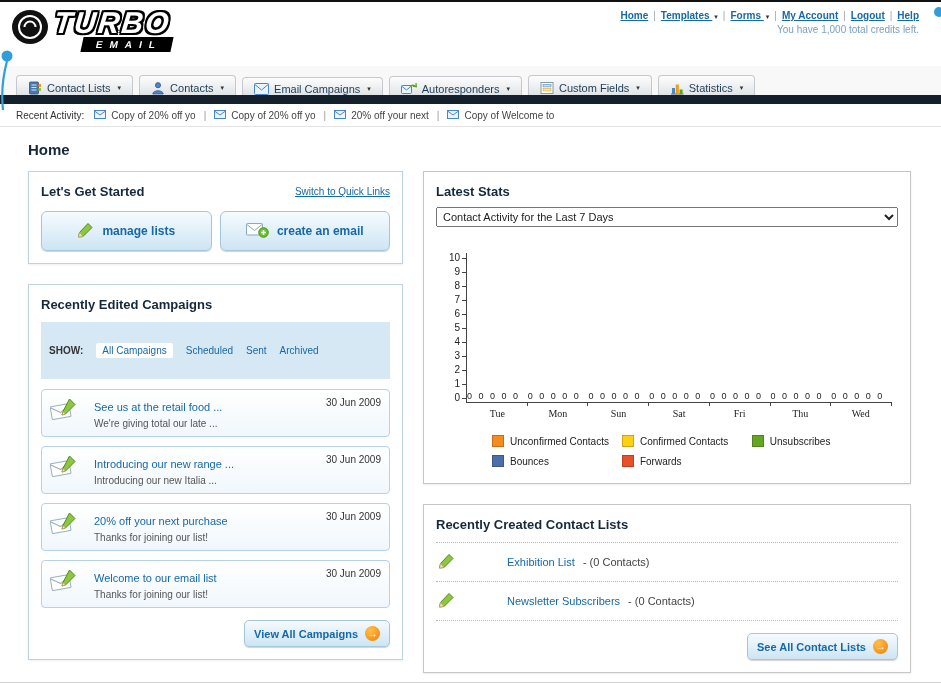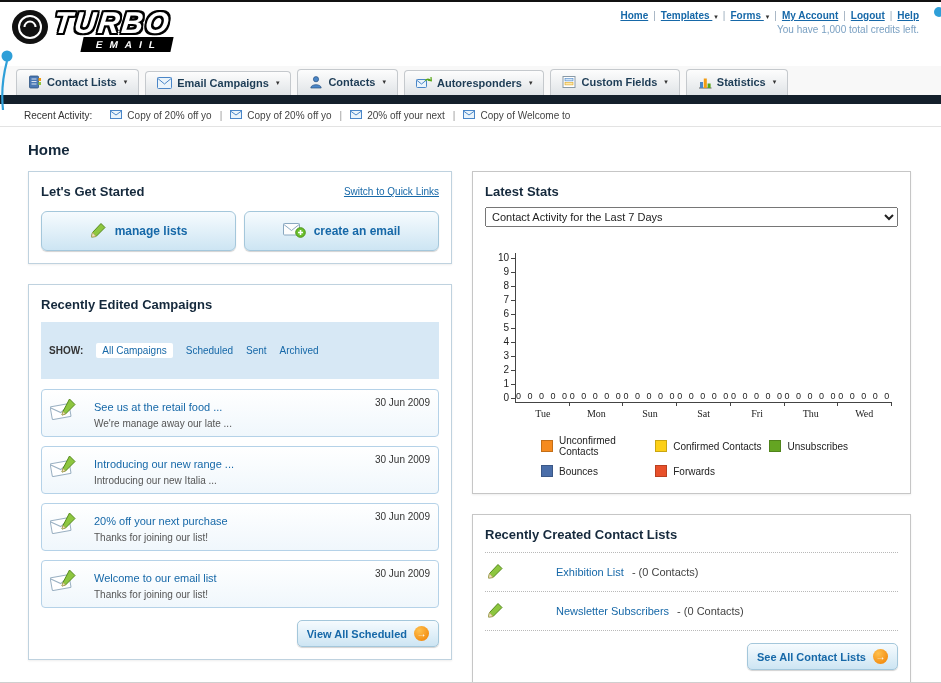"Contact Lists" .tab { font-weight: bold -> normal; padding: 5px 11px 6px -> 5px 11px 0 }
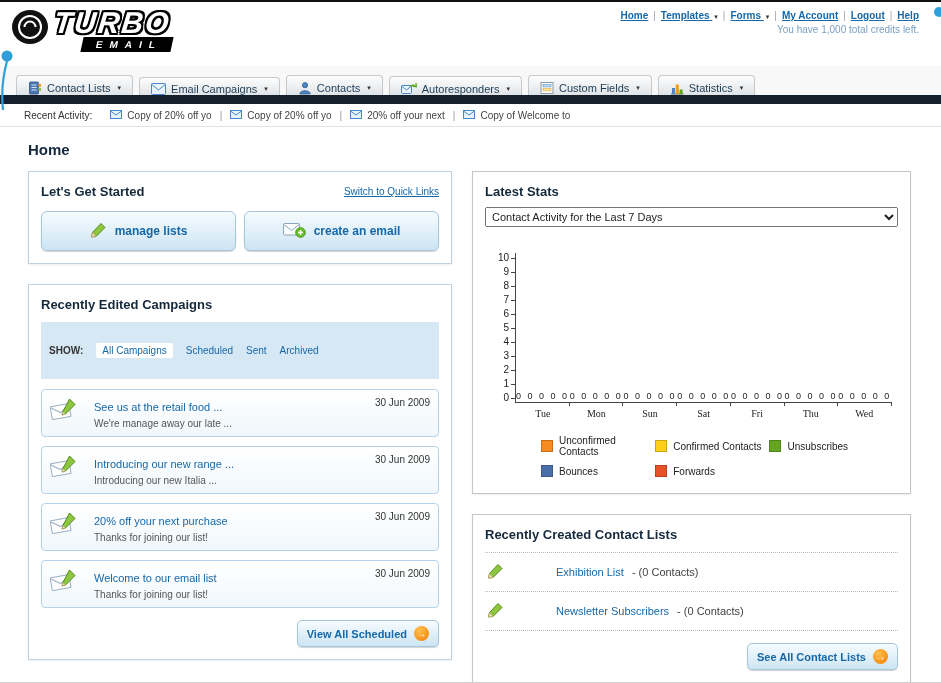"Email Campaigns" div.tab { order: before "Contacts" -> after "Contacts" }
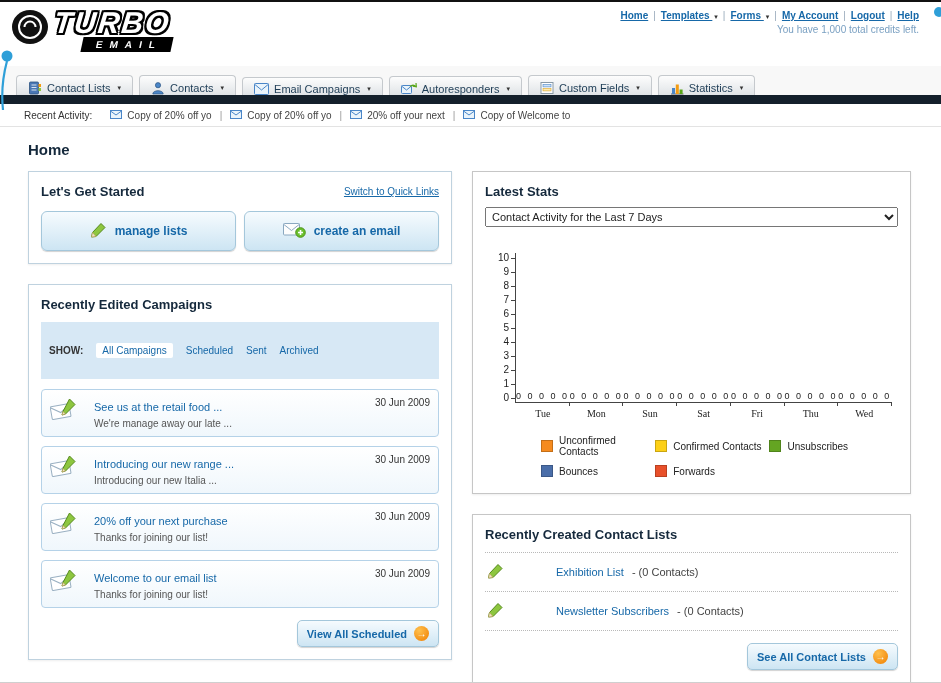"Recent Activity:" .activity-bar { gap: 18px -> 10px; padding-left: 24px -> 16px }
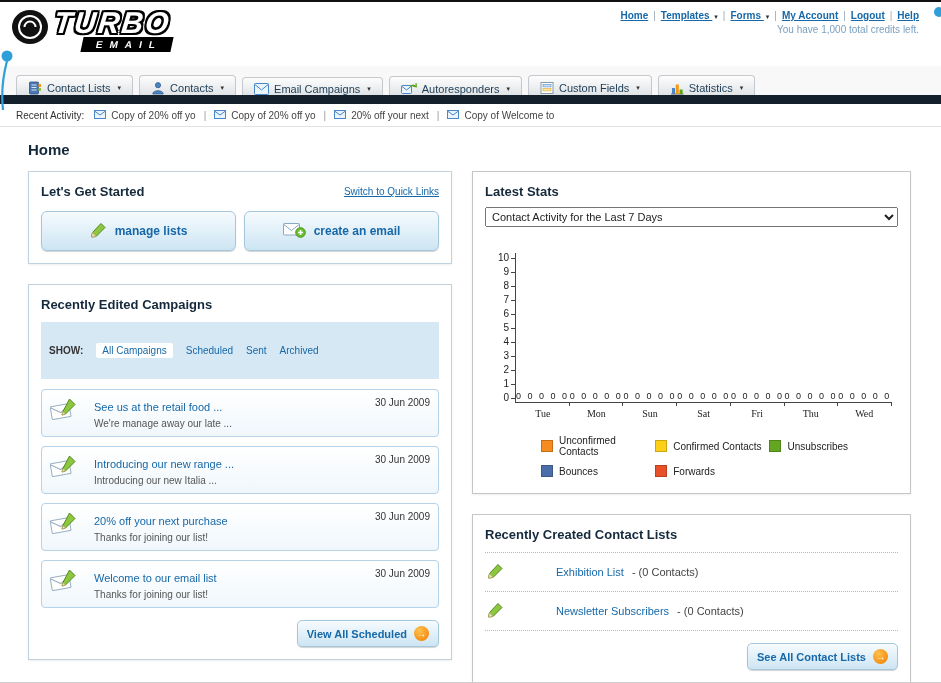"Let's Get Started" .left-col { width: 424px -> 375px }
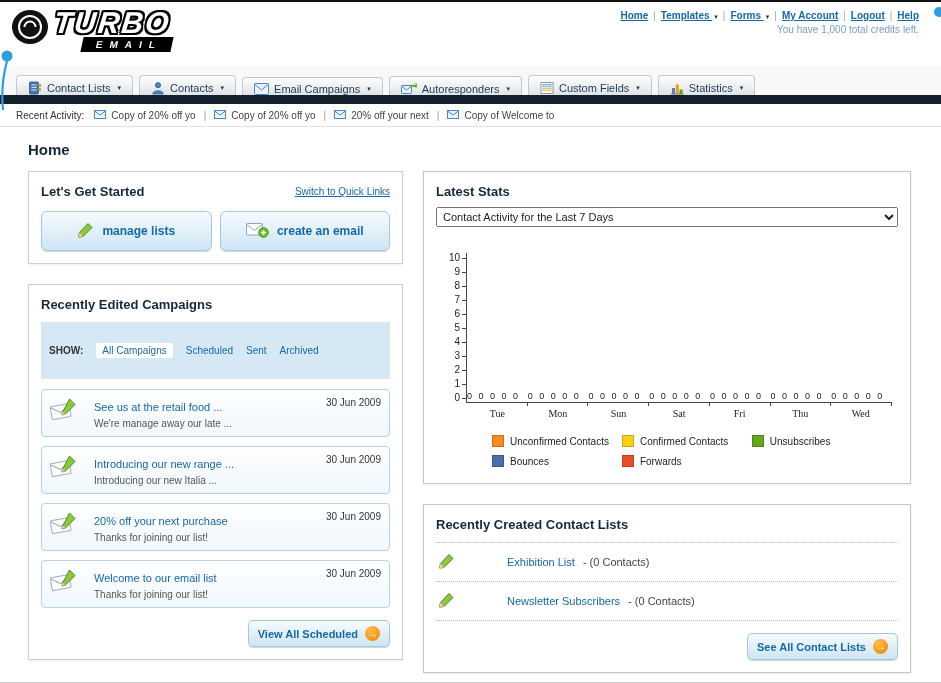"We're manage away our late" div.camp-sub { text: manage away -> giving total }
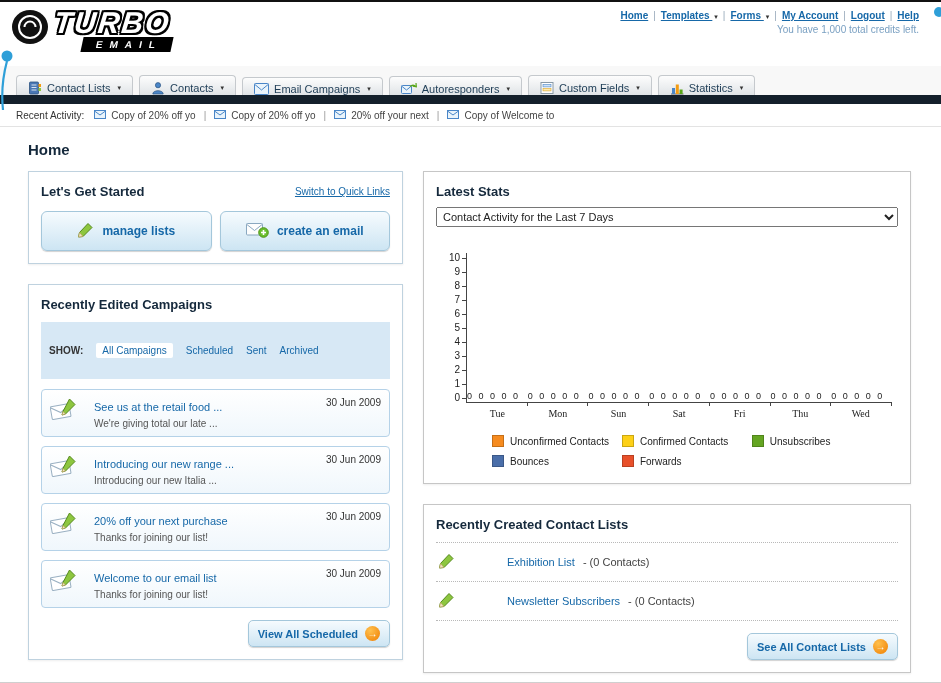"View All Scheduled" span { text: Scheduled -> Campaigns }
